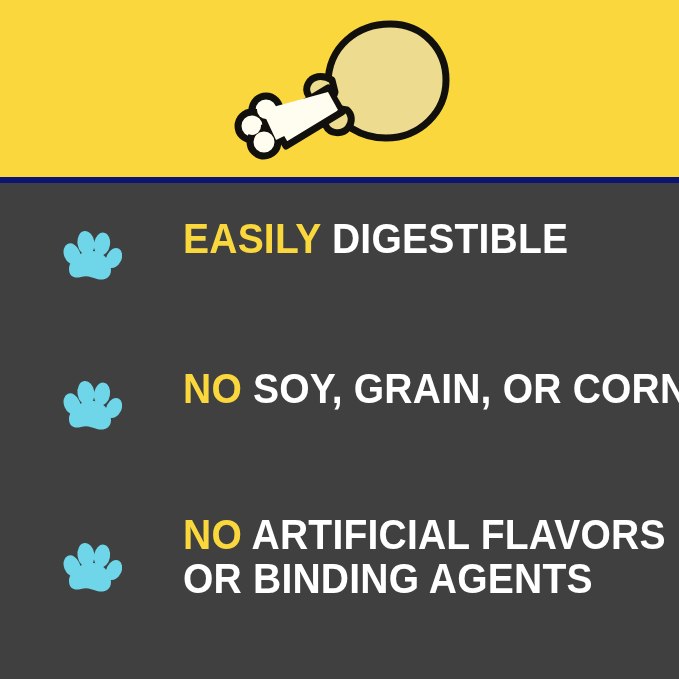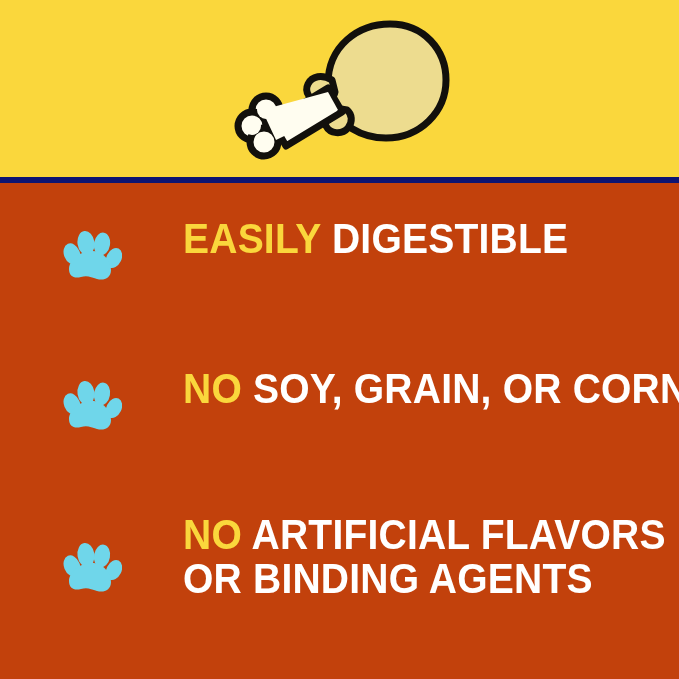"EASILY DIGESTIBLE" #infographic { background: #c2410c -> #404040 }
